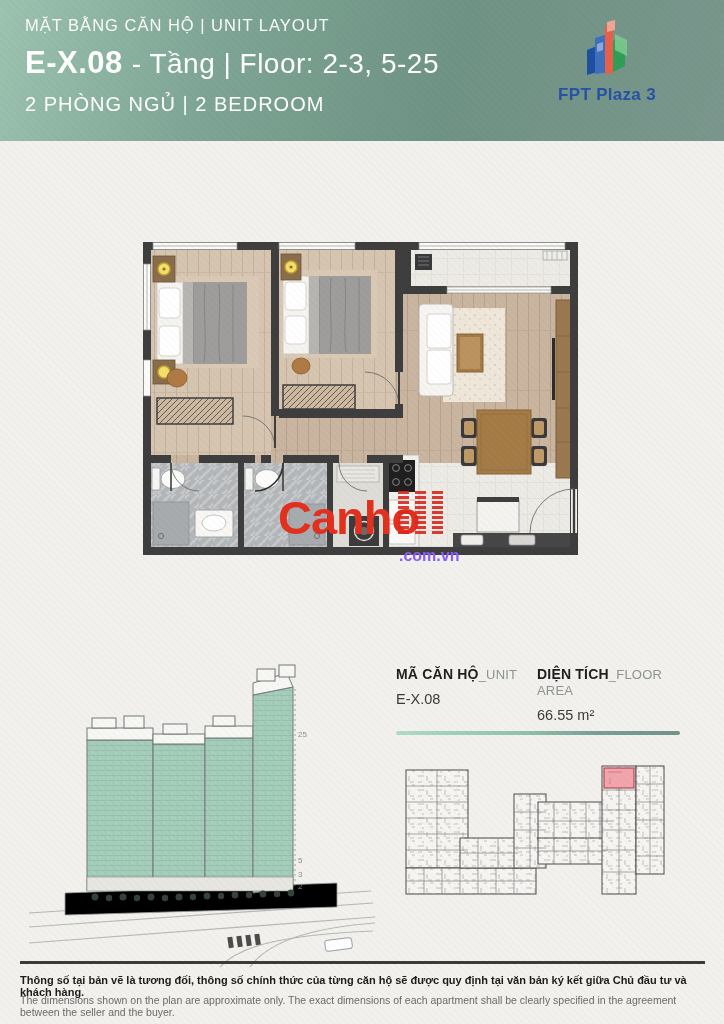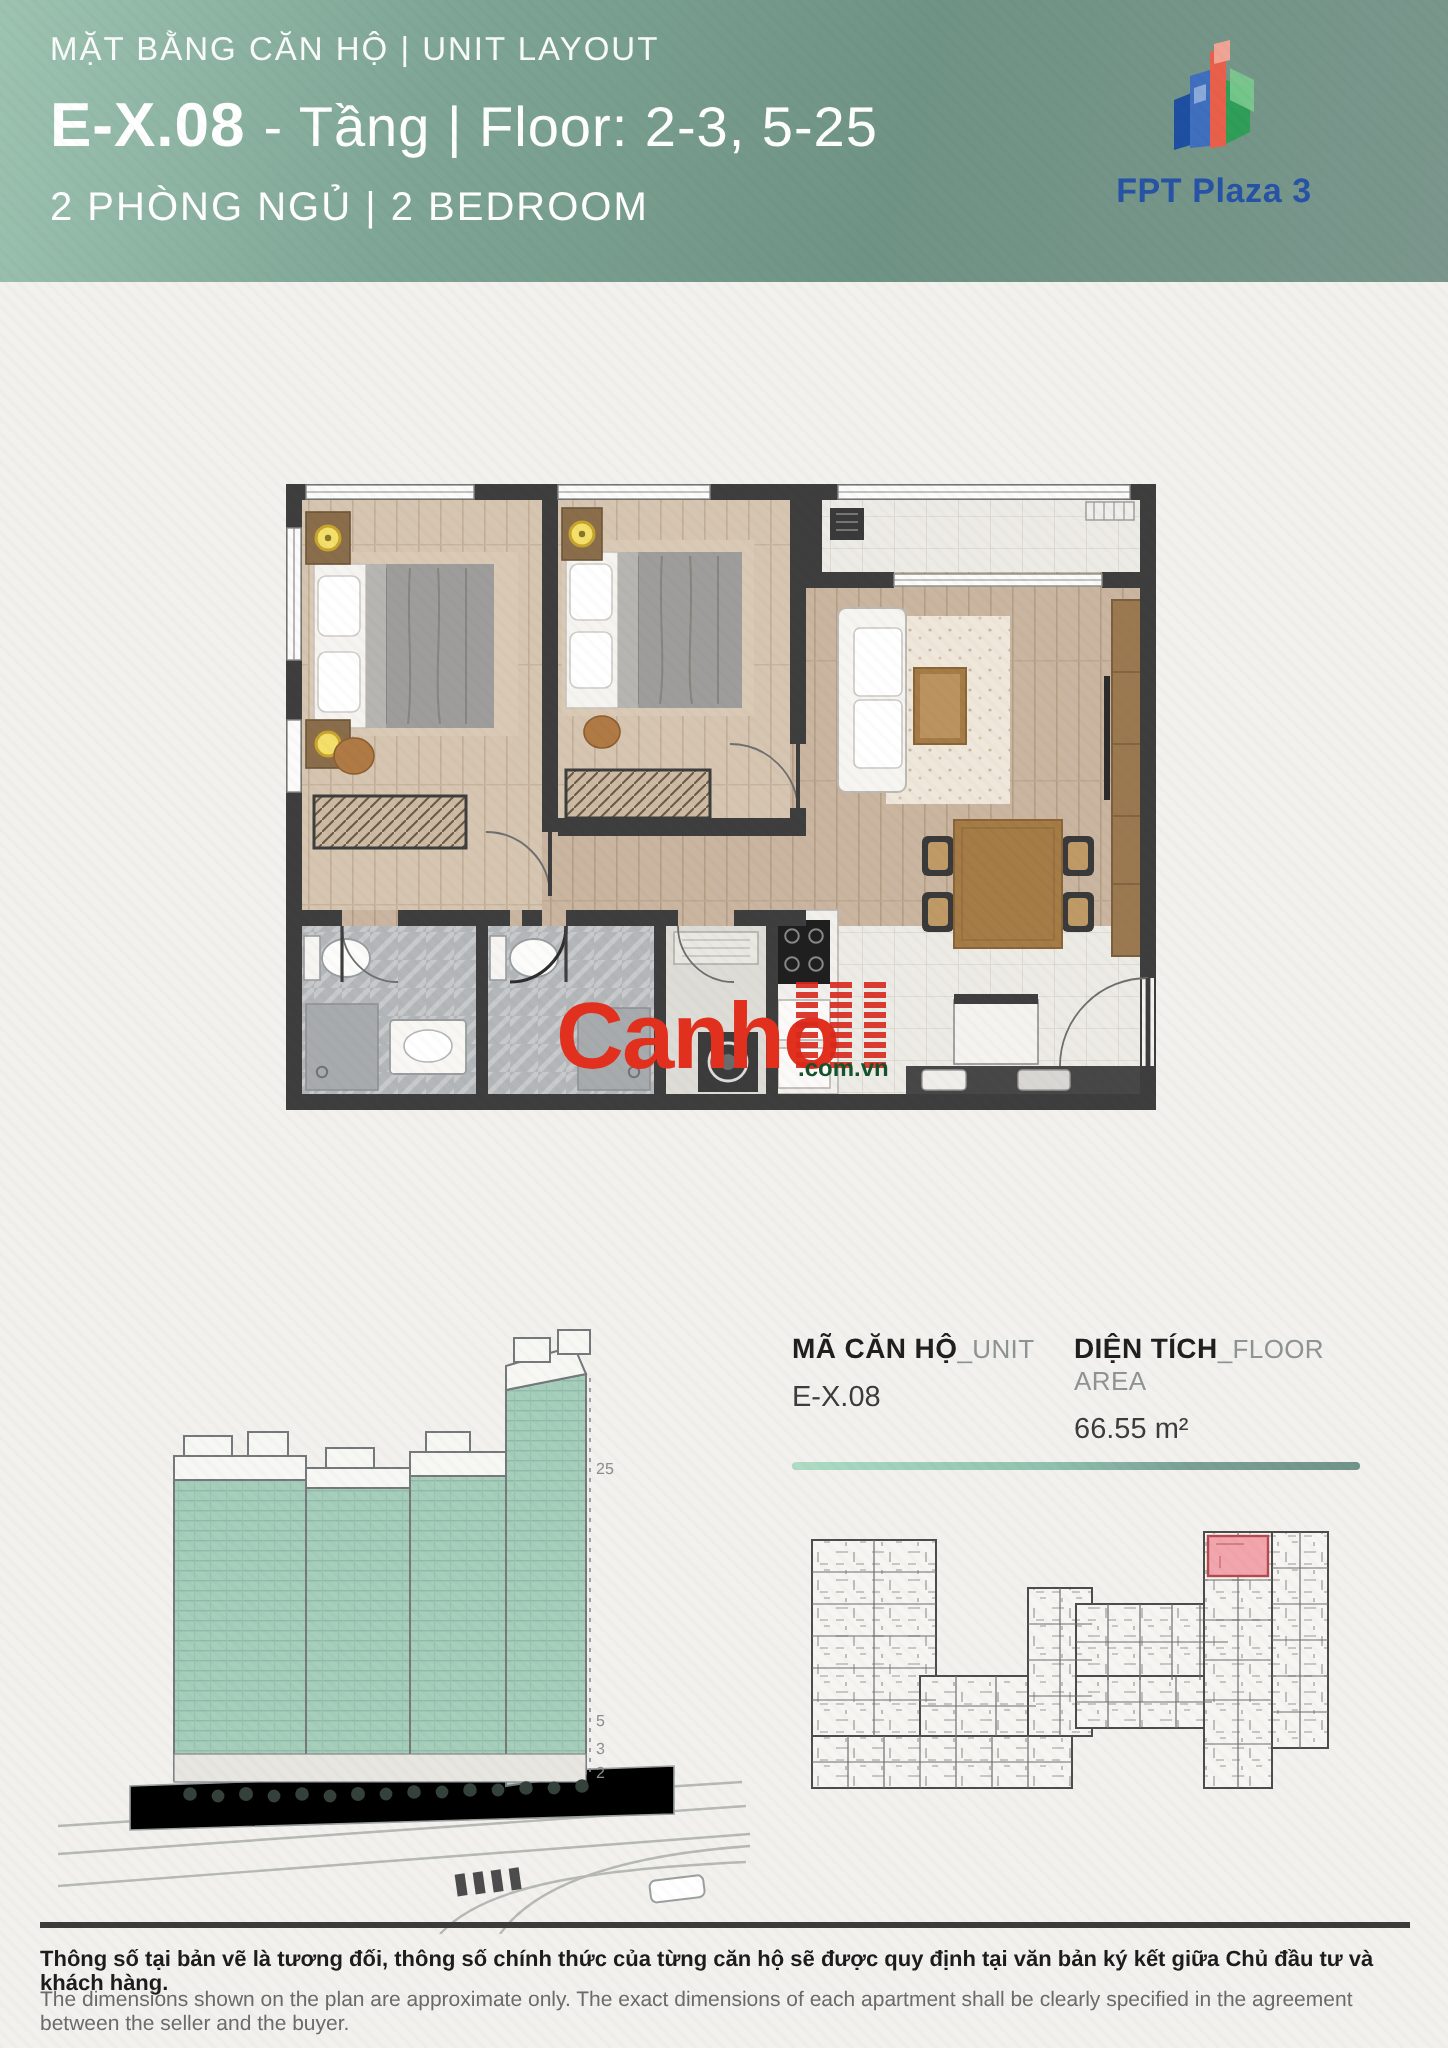".com.vn" .wm-suffix { color: #14532d -> #8b5cf6; font-size: 12px -> 16px; top: 35px -> 55px }
